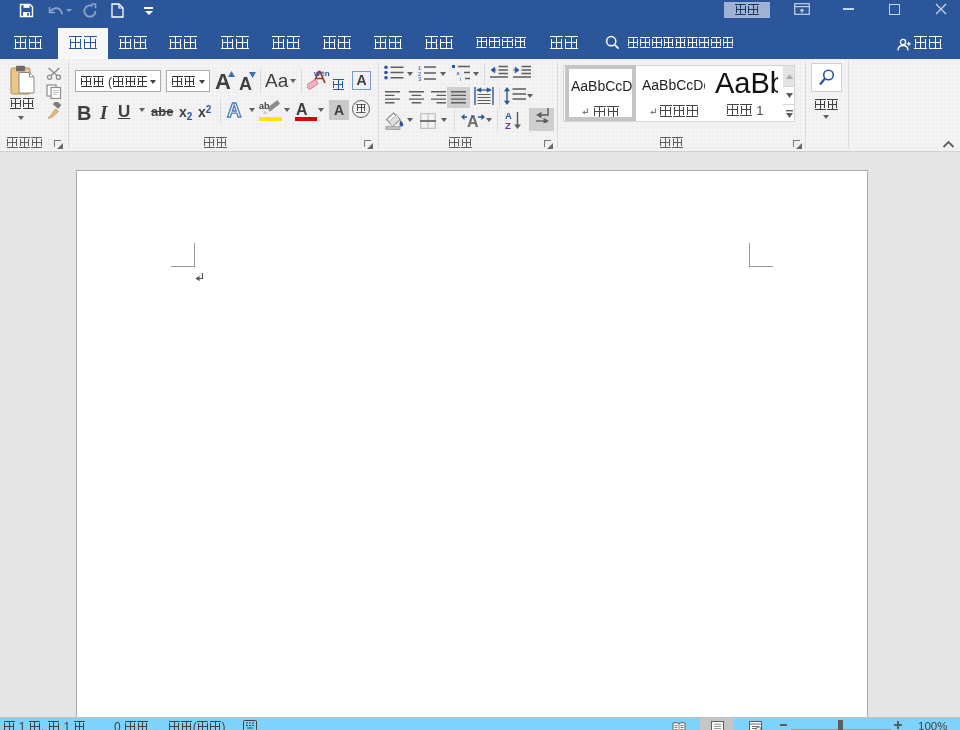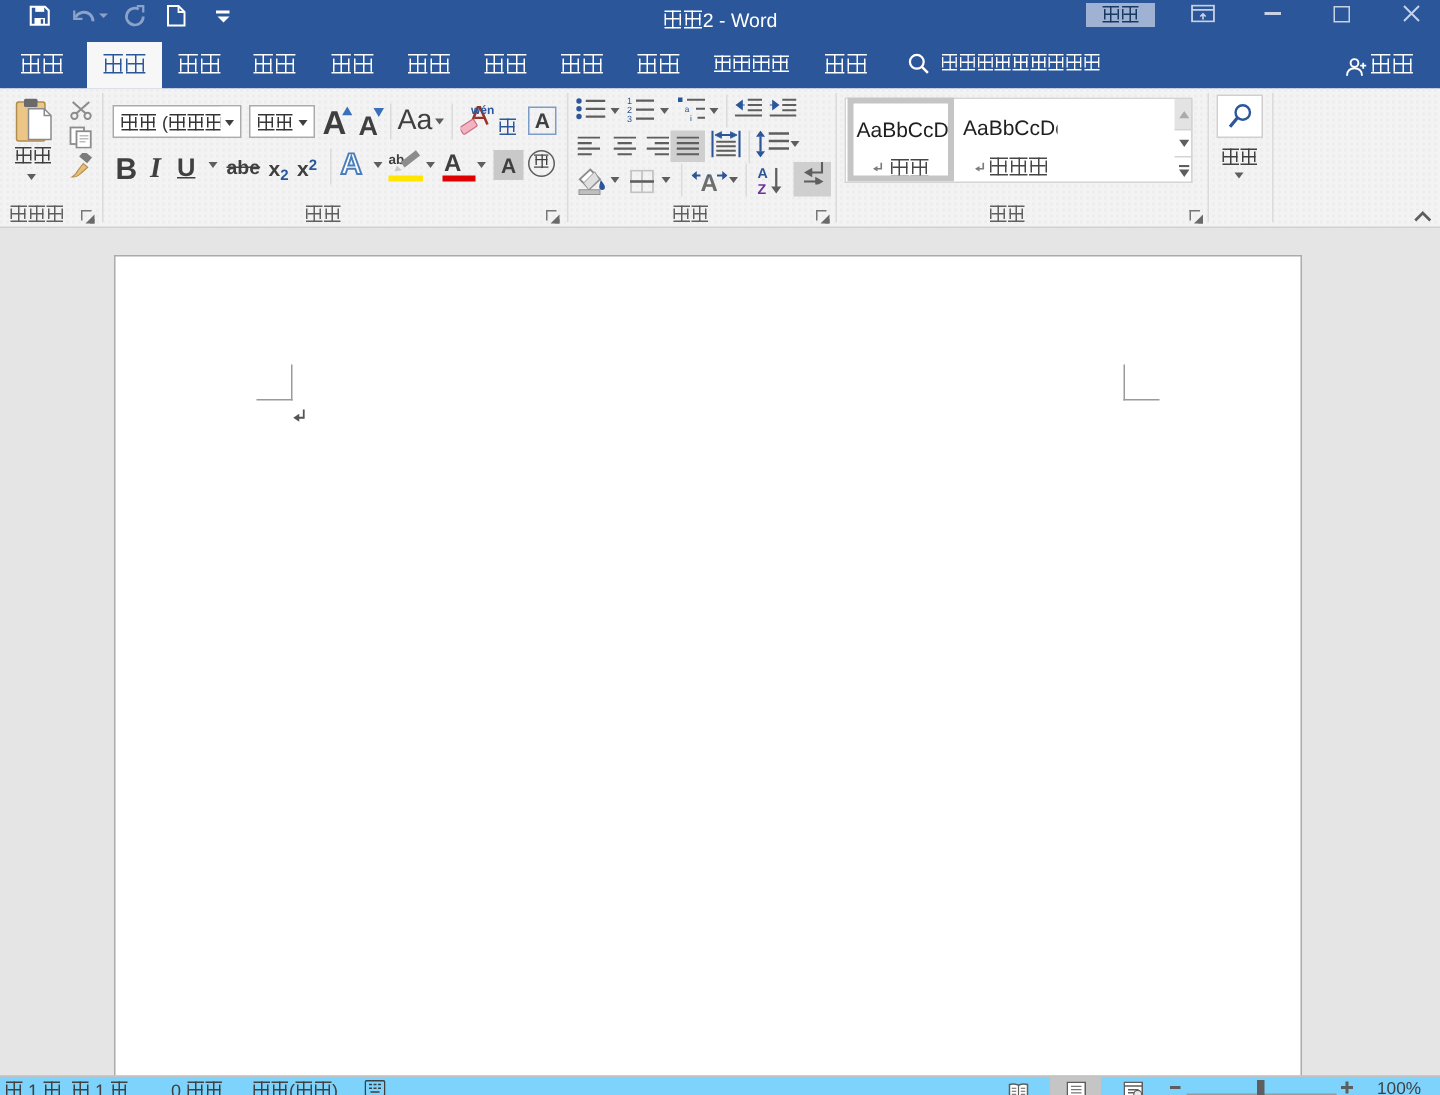"2 - Word" div { html: <div><span></span><span></span>2 - Word</div> -> none }
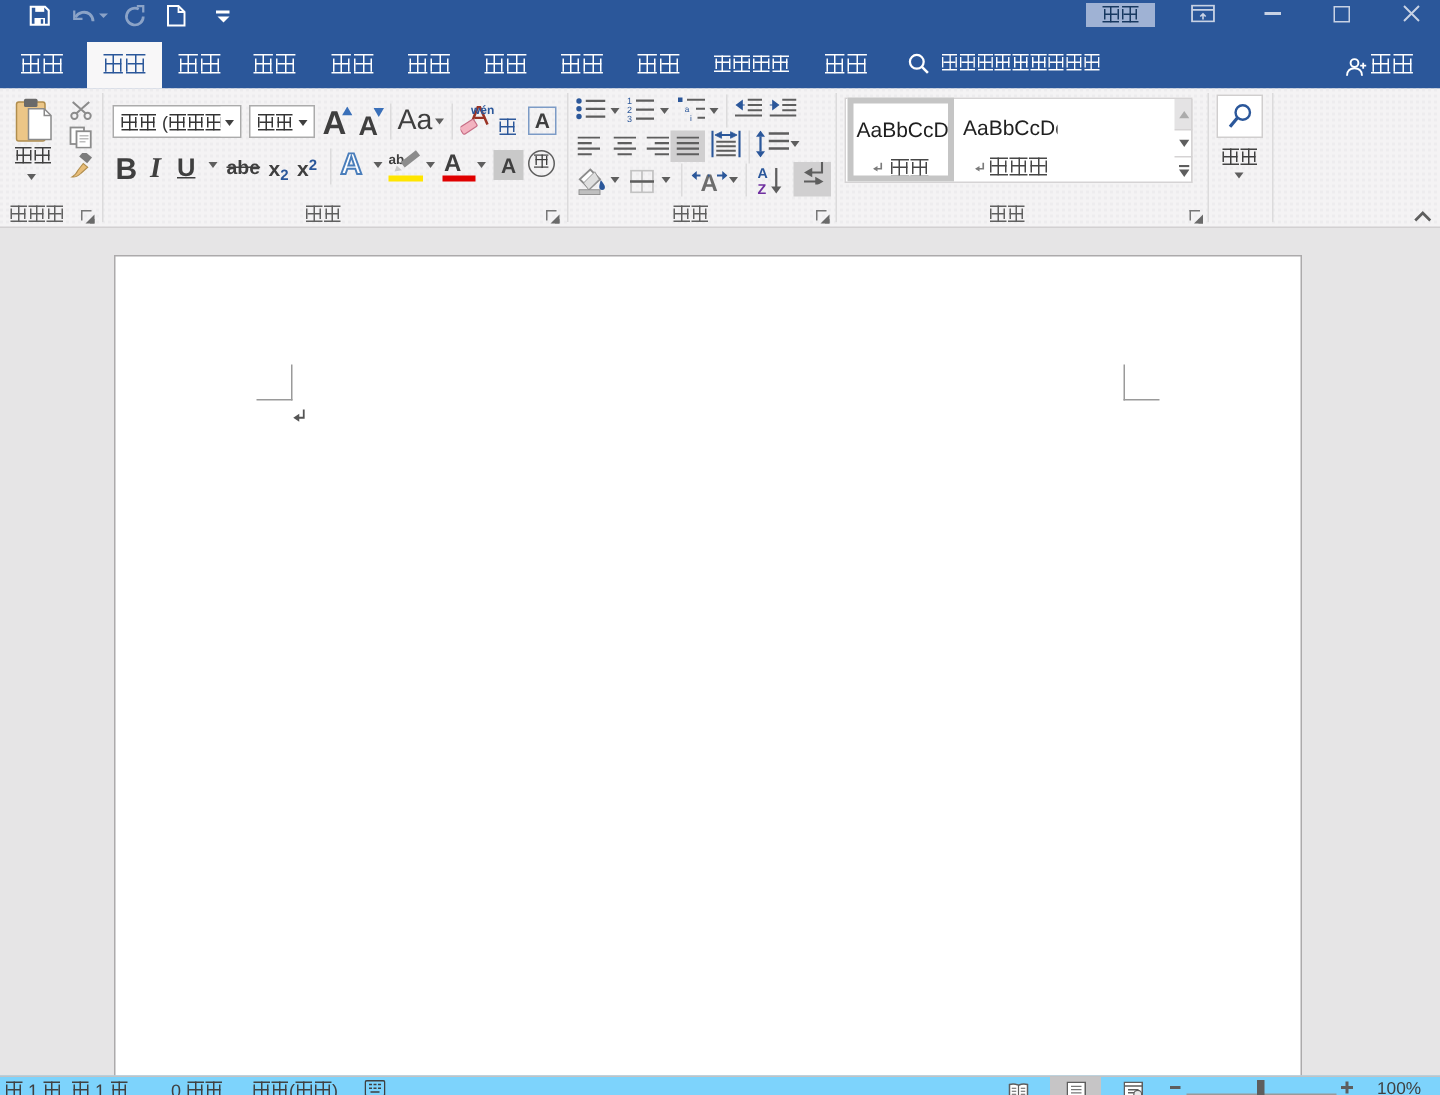"AaBb" div.abs { html: none -> <div> <div>AaBb</div> <div><span></span><span></span> 1</div> </div> }
